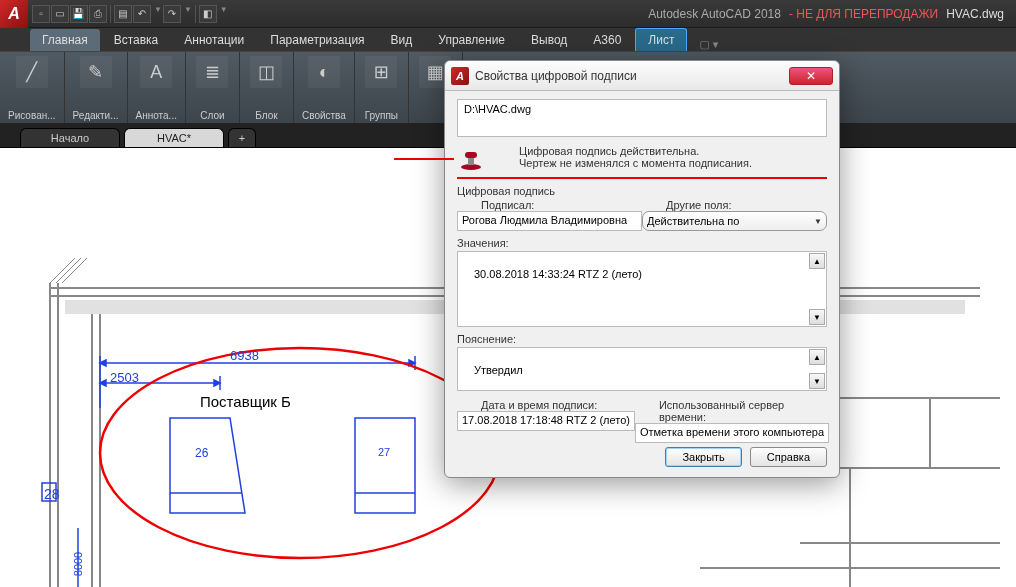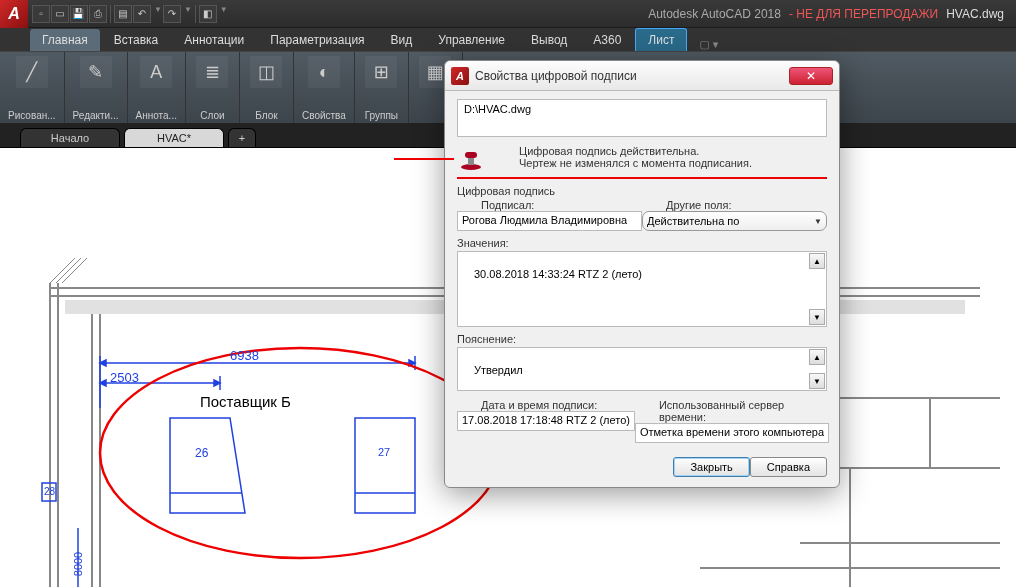"Закрыть" .dlg-buttons { gap: none -> 8px; margin-top: 14px -> 4px }
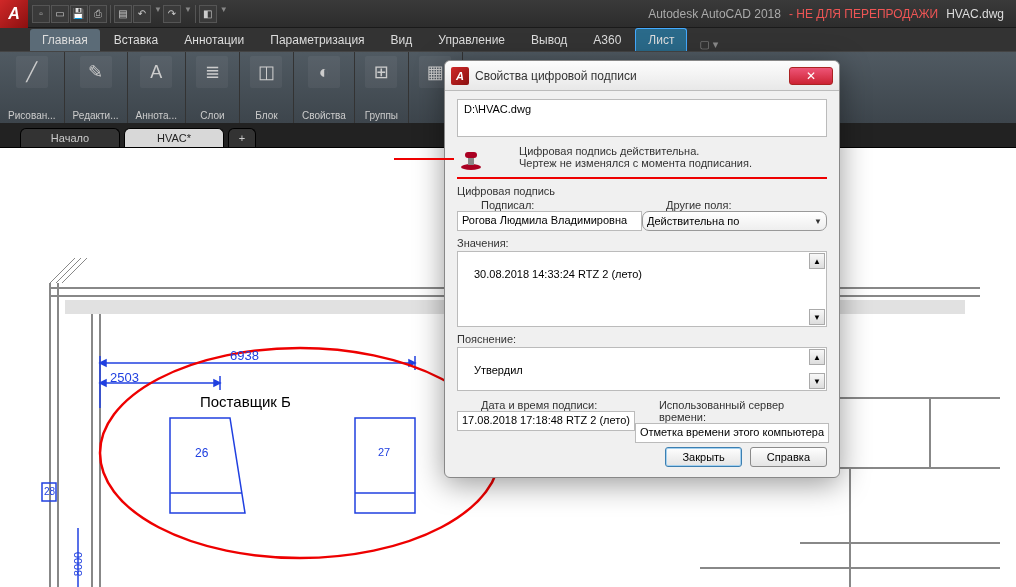"28" div { font-size: 10px -> 14px }
